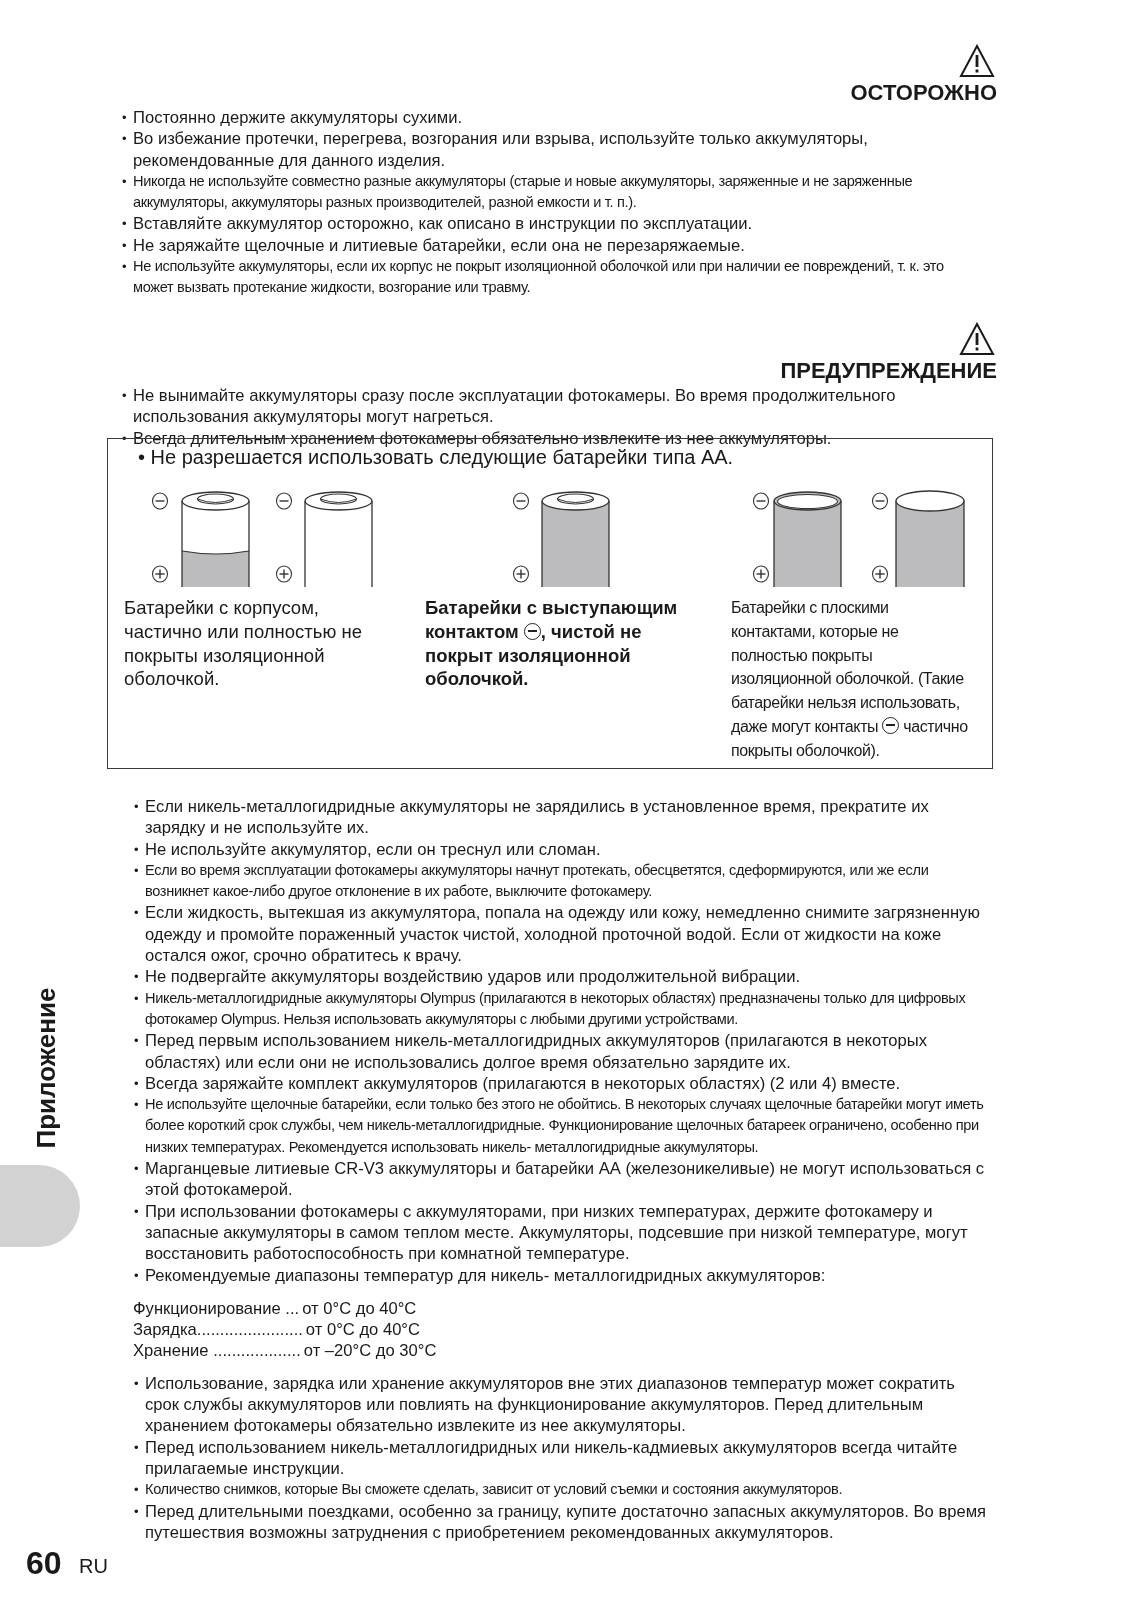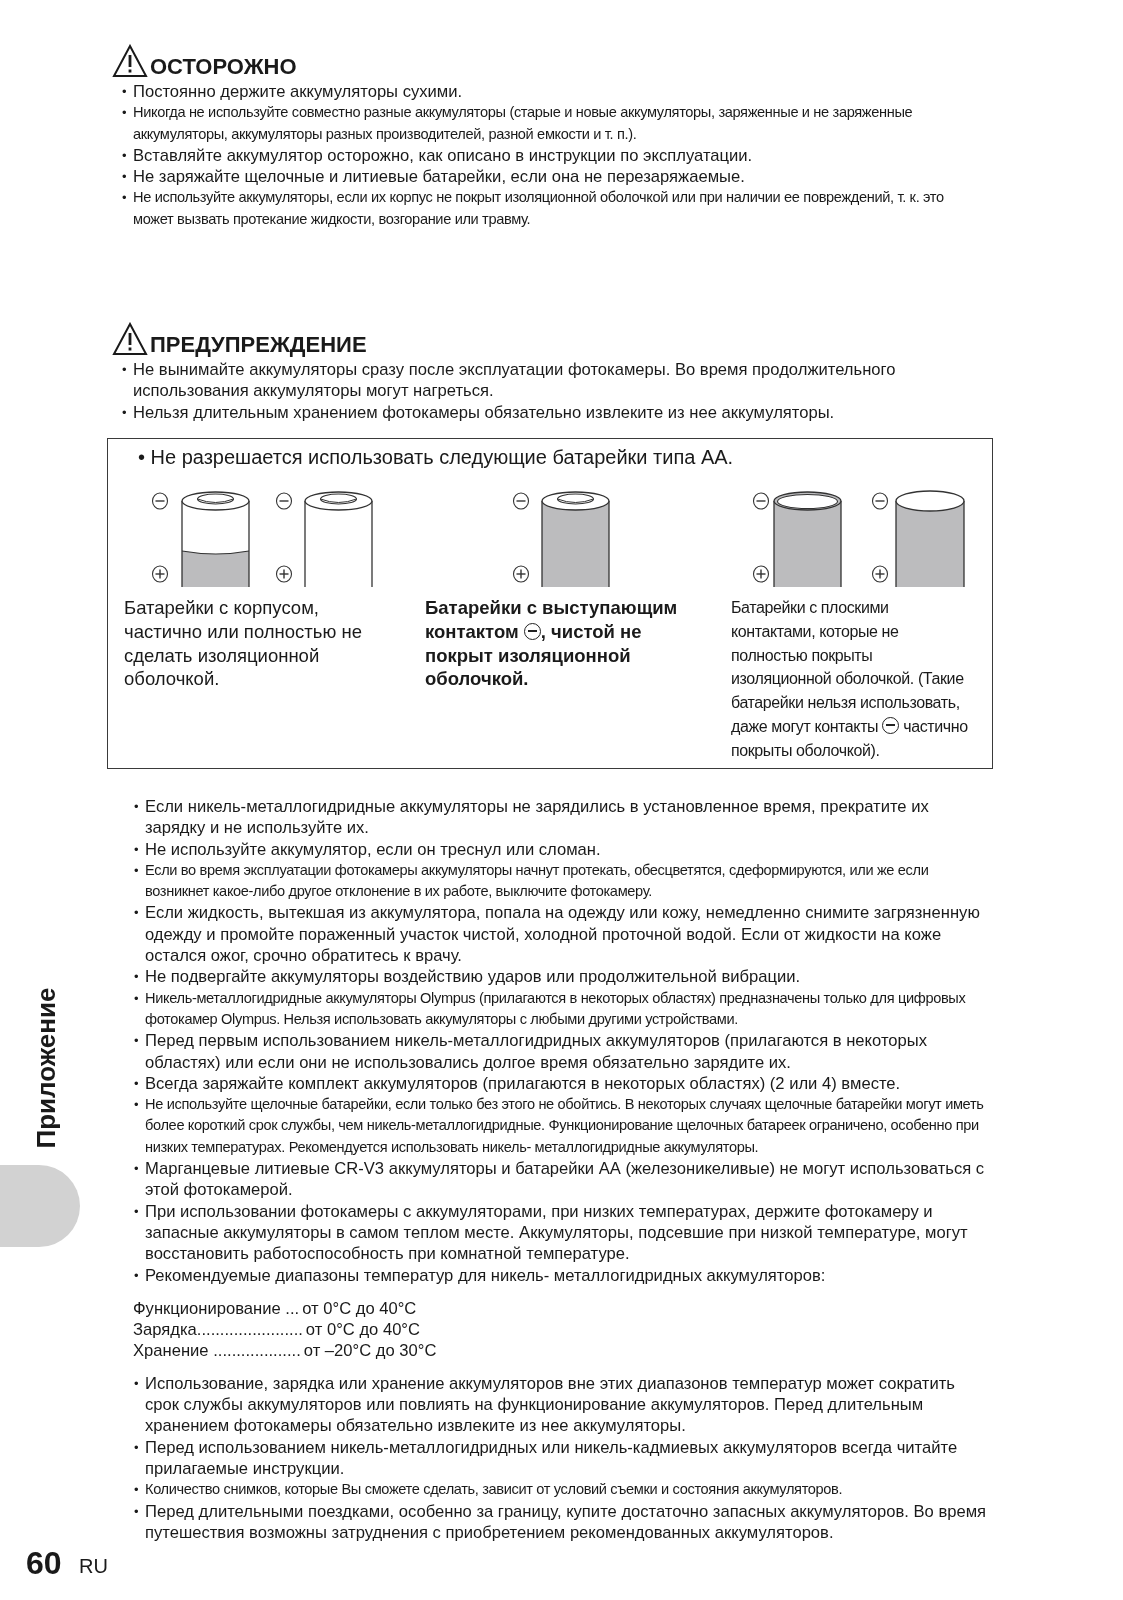"ОСТОРОЖНО" .heading { flex-direction: none -> column }
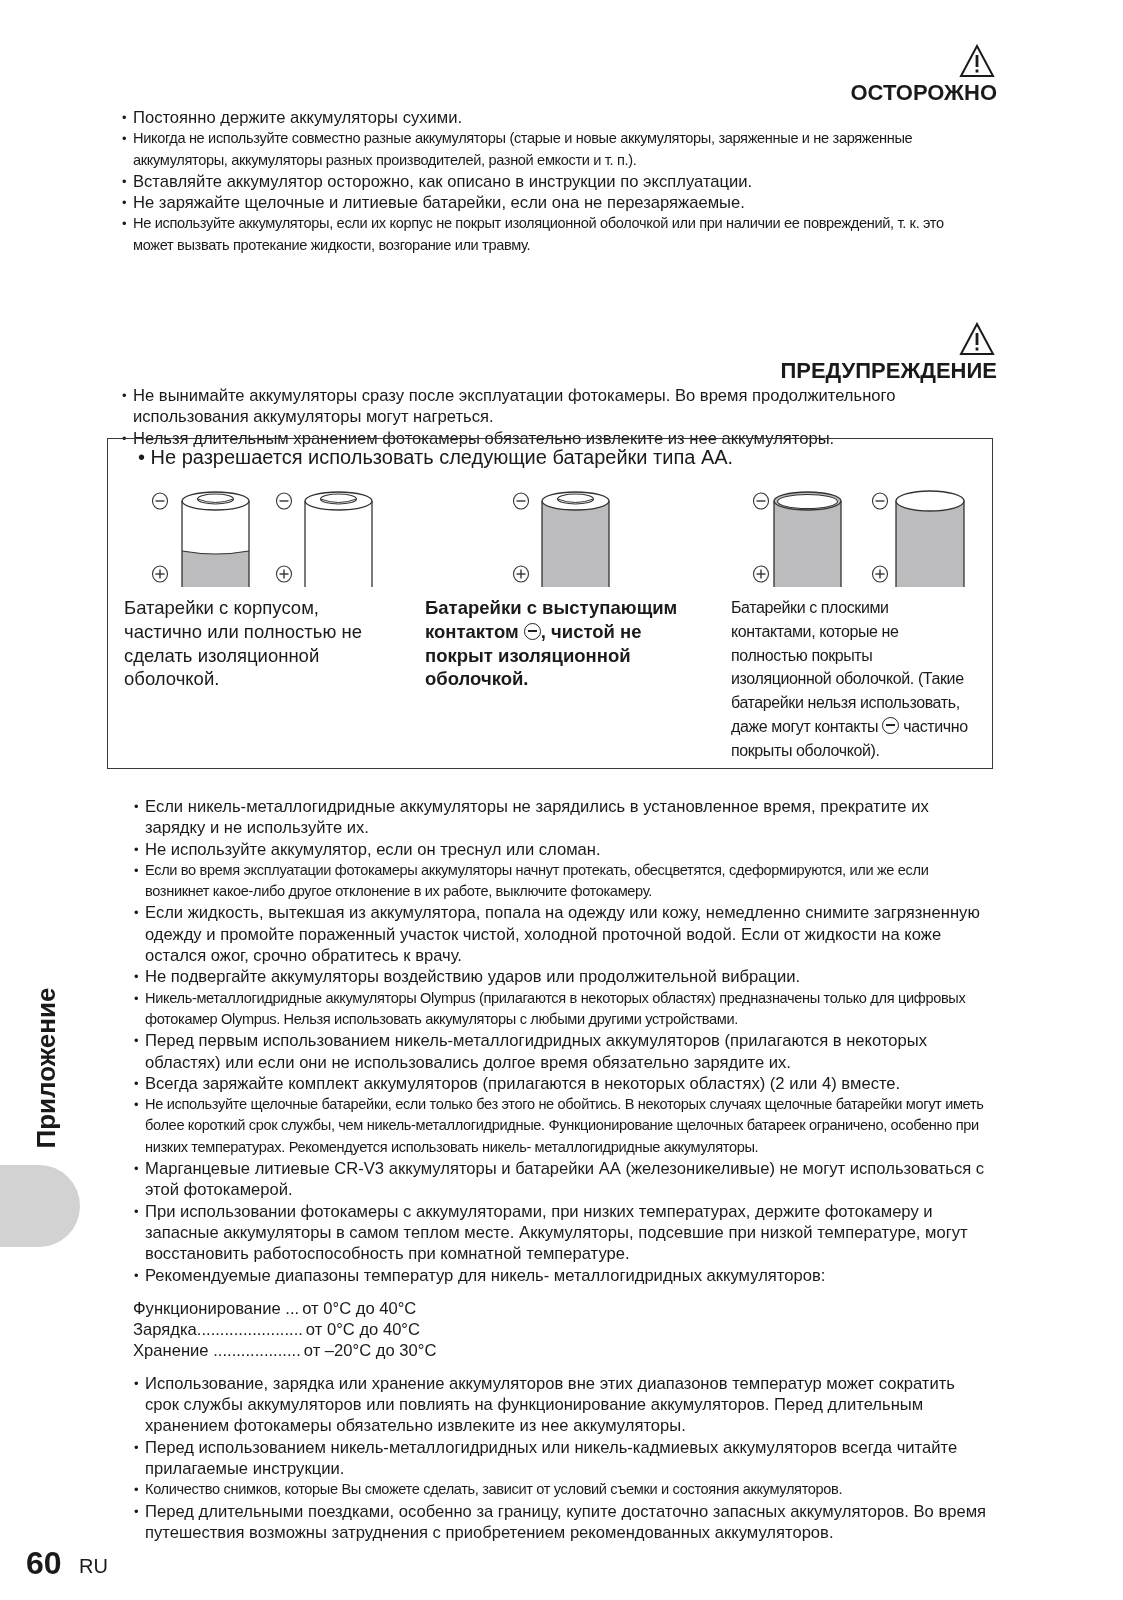"Во избежание протечки, перегрева," li { html: none -> <li>Во избежание протечки, перегрева, возгорания или взрыва, используйте только аккумуляторы, рекомендованные для данного изделия.</li> }
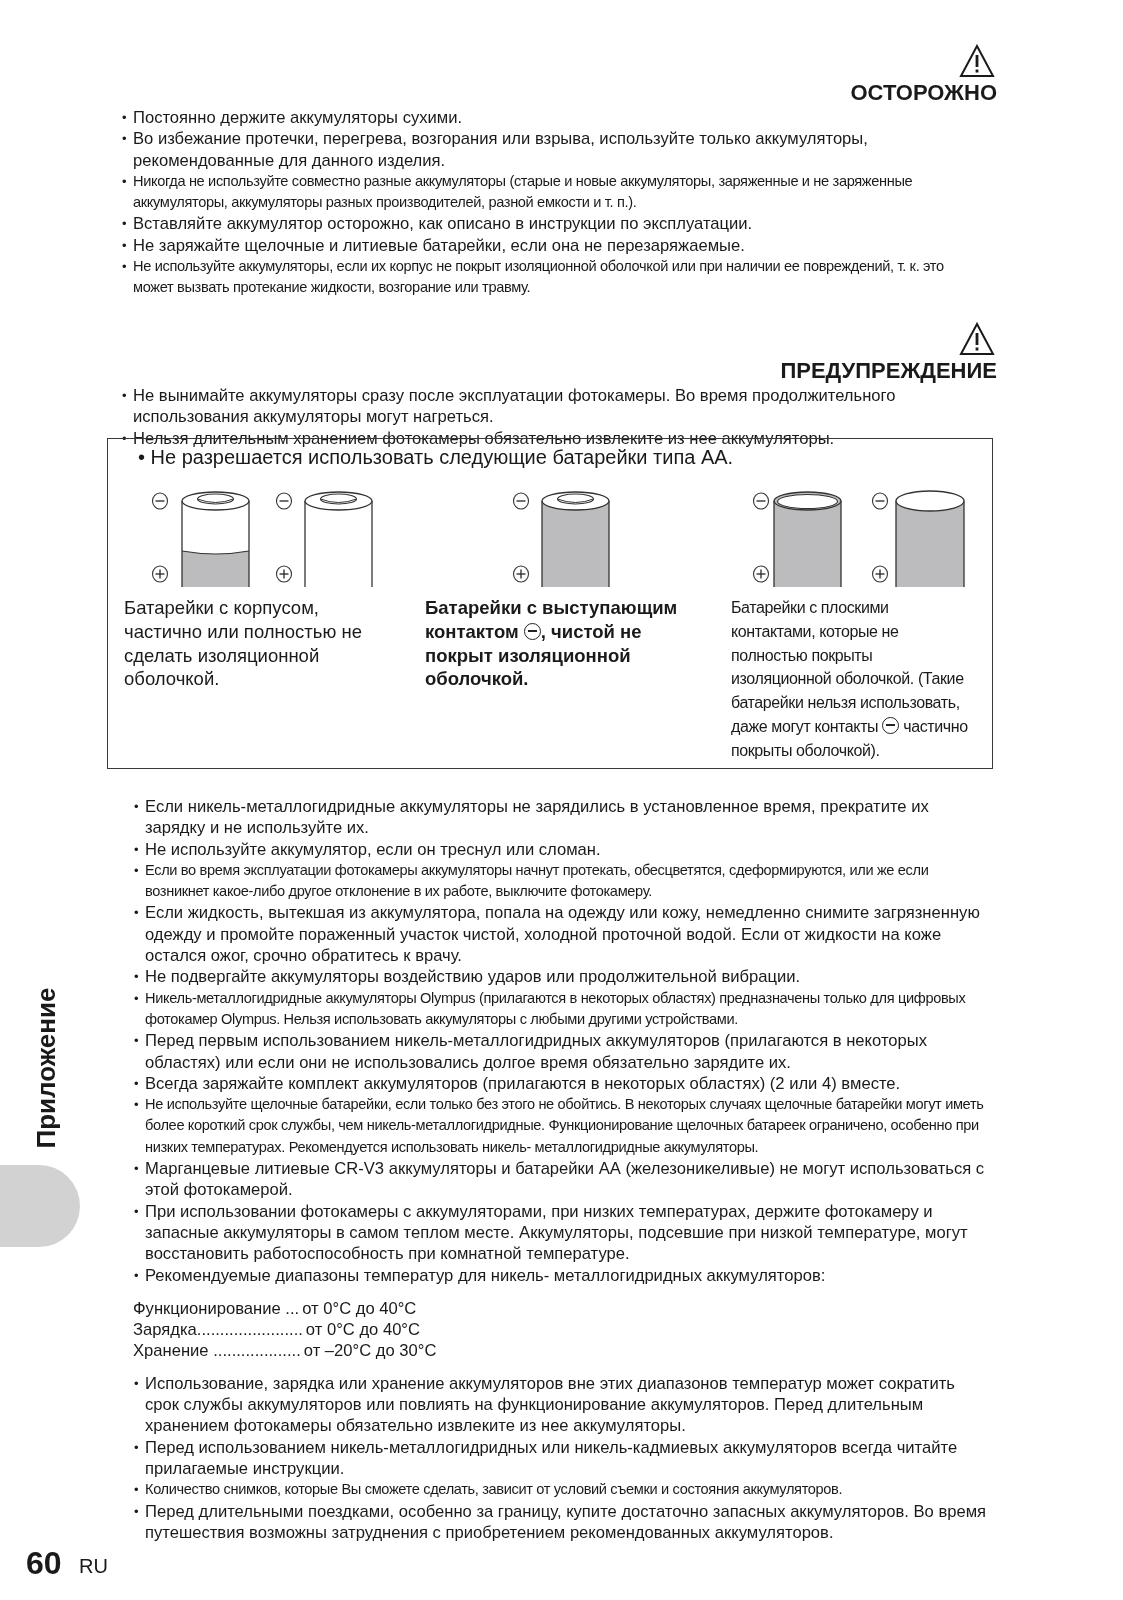"Нельзя длительным хранением фотокамеры" li { text: Нельзя -> Всегда }
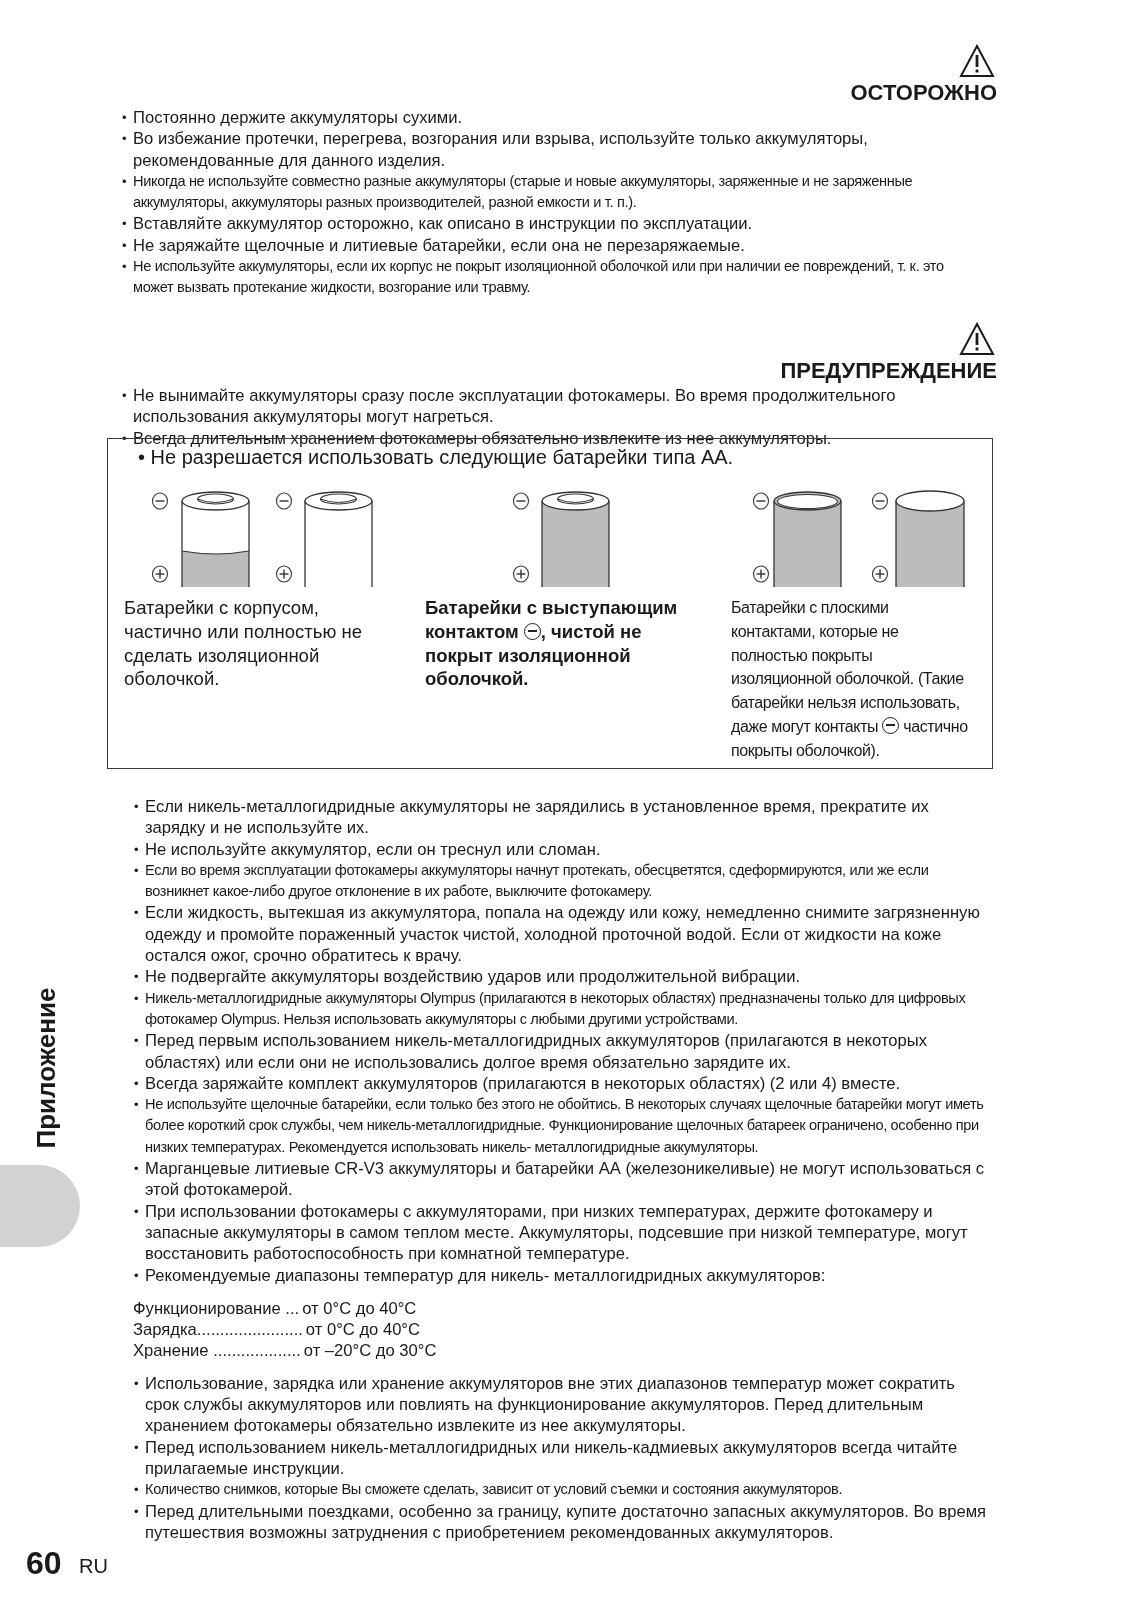"сделать изоляционной" div { text: сделать -> покрыты }
